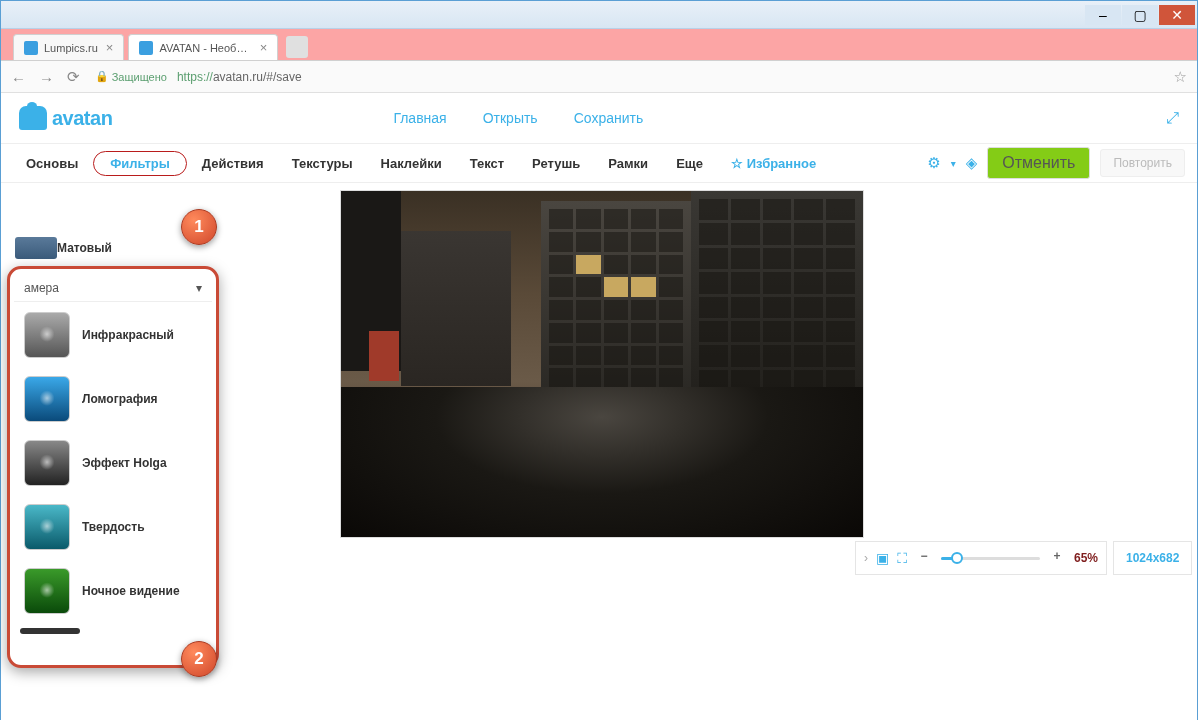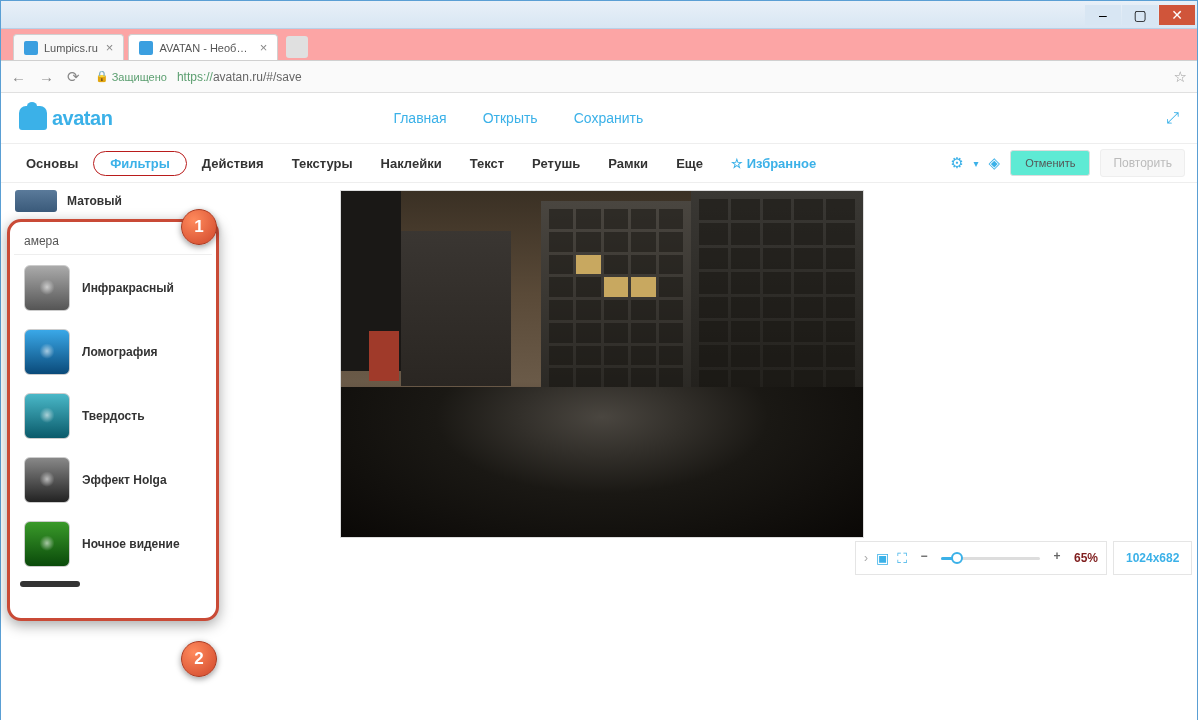"Отменить" .undo-btn { background: #5eead4 -> #84cc16; font-size: 11px -> 16px }
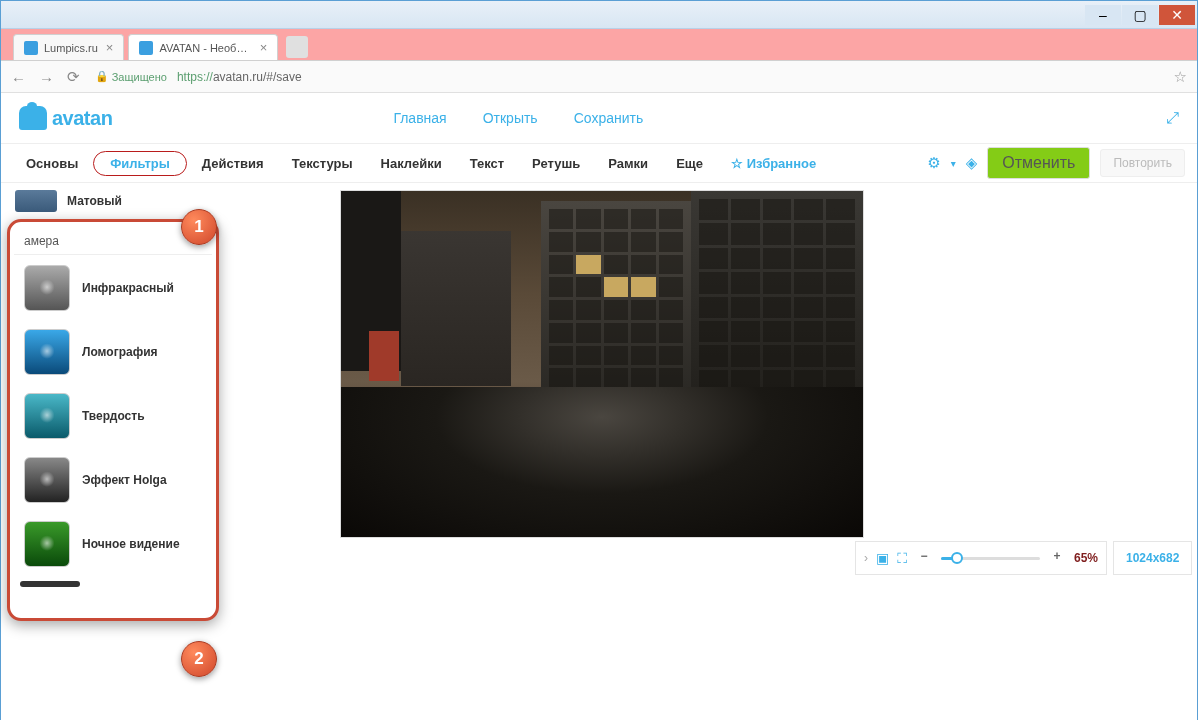"Матовый" .filter-top-item { gap: 10px -> none; margin-top: none -> 47px }
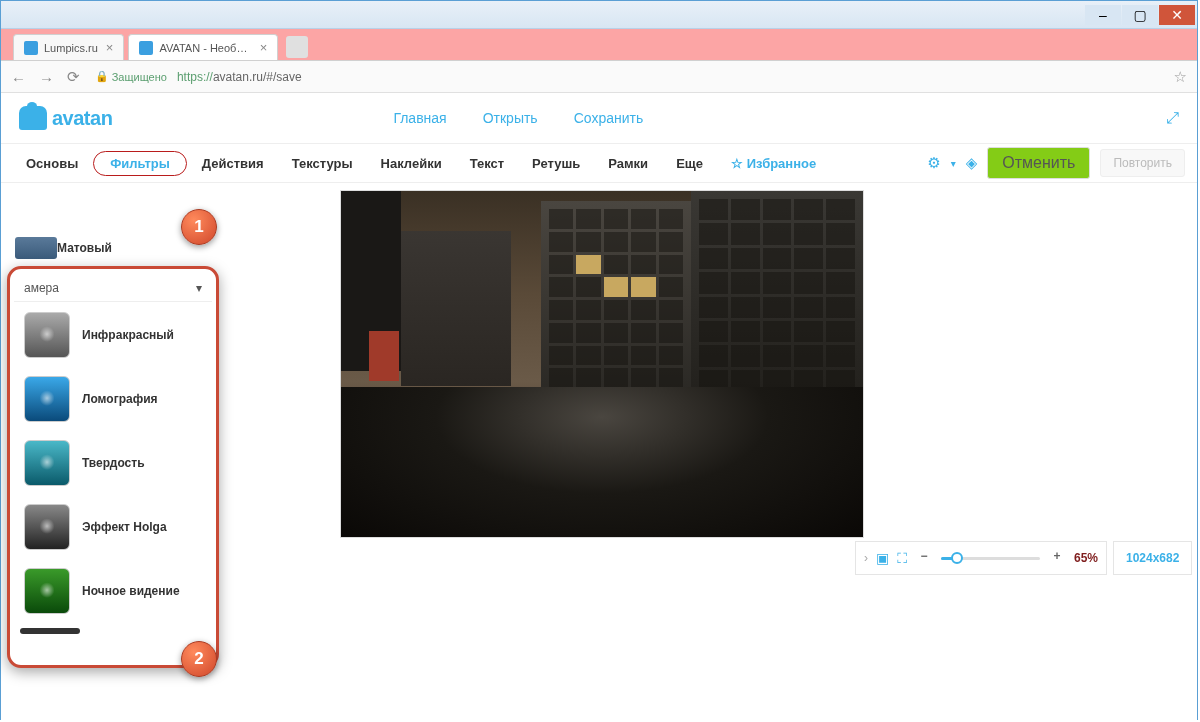"Твердость" div.filter-item { order: before "Эффект Holga" -> after "Эффект Holga" }
